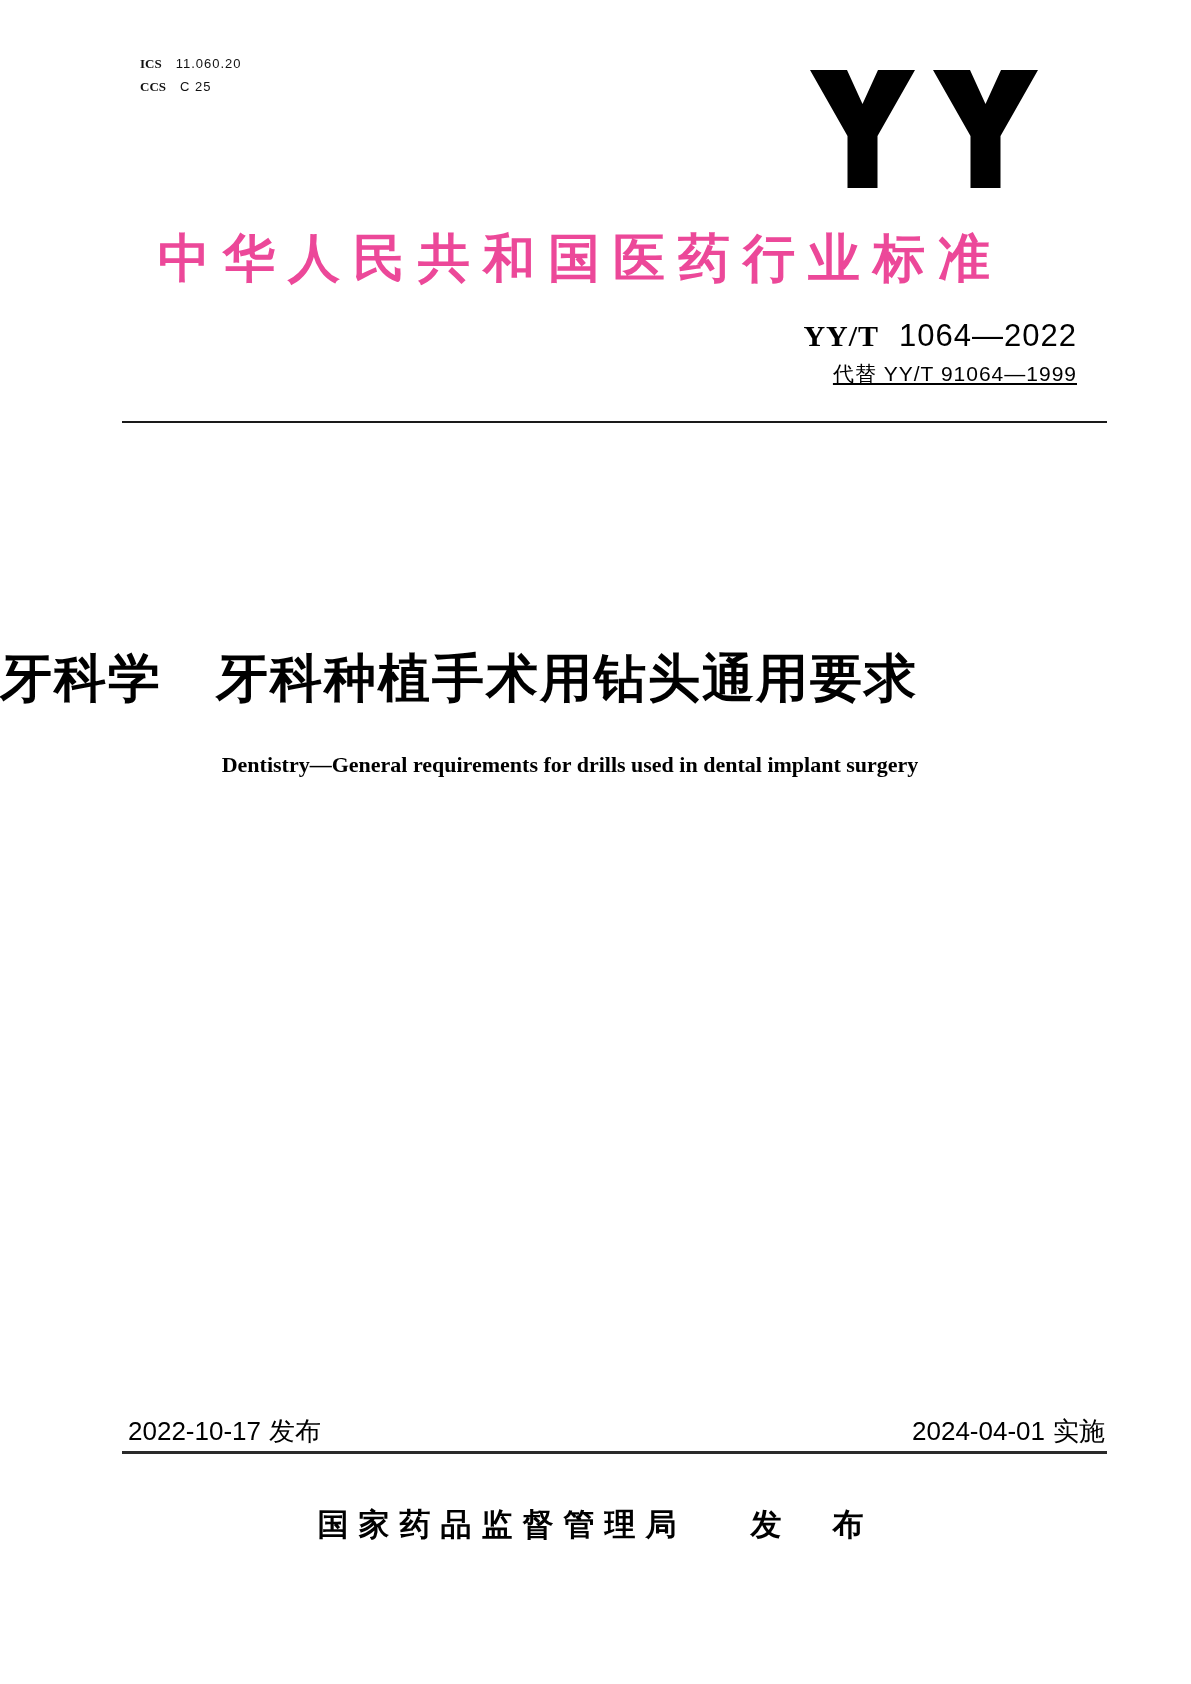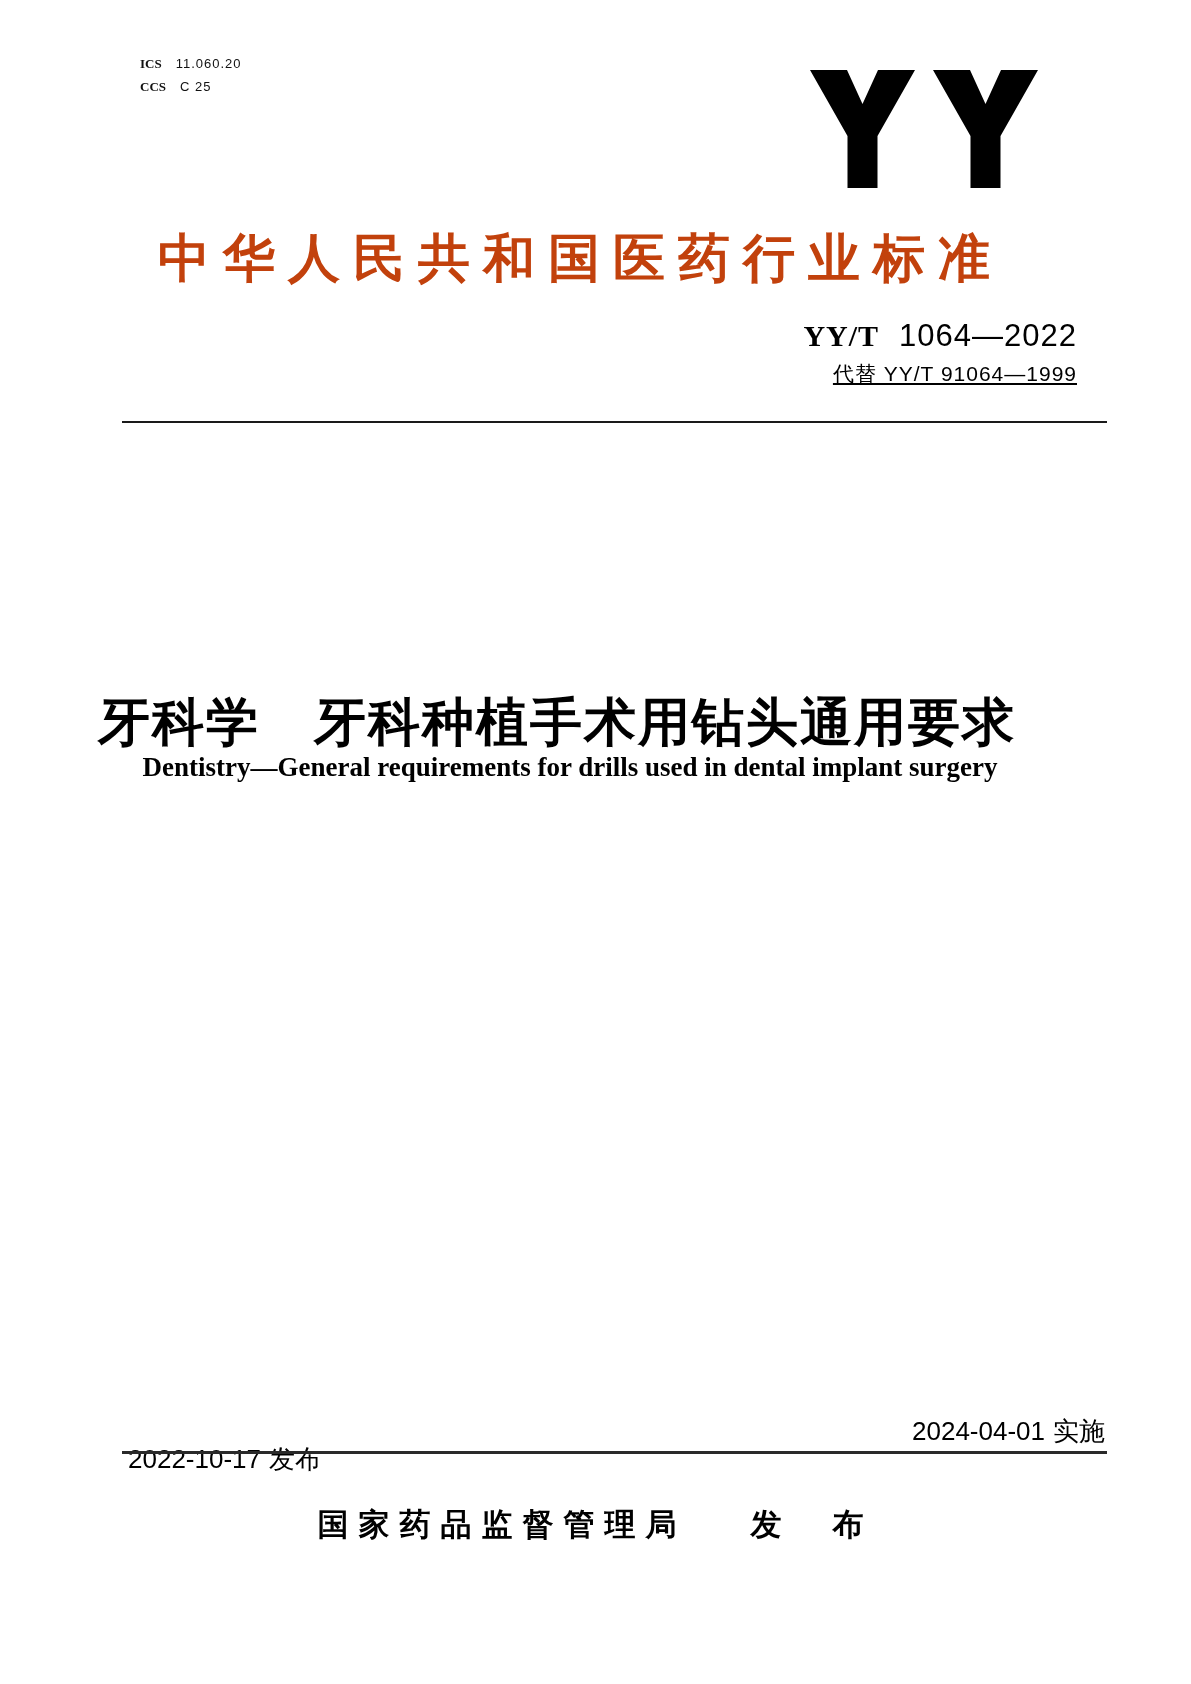"中华人民共和国医药行业标准" .org-title { color: #c2410c -> #ec4899 }
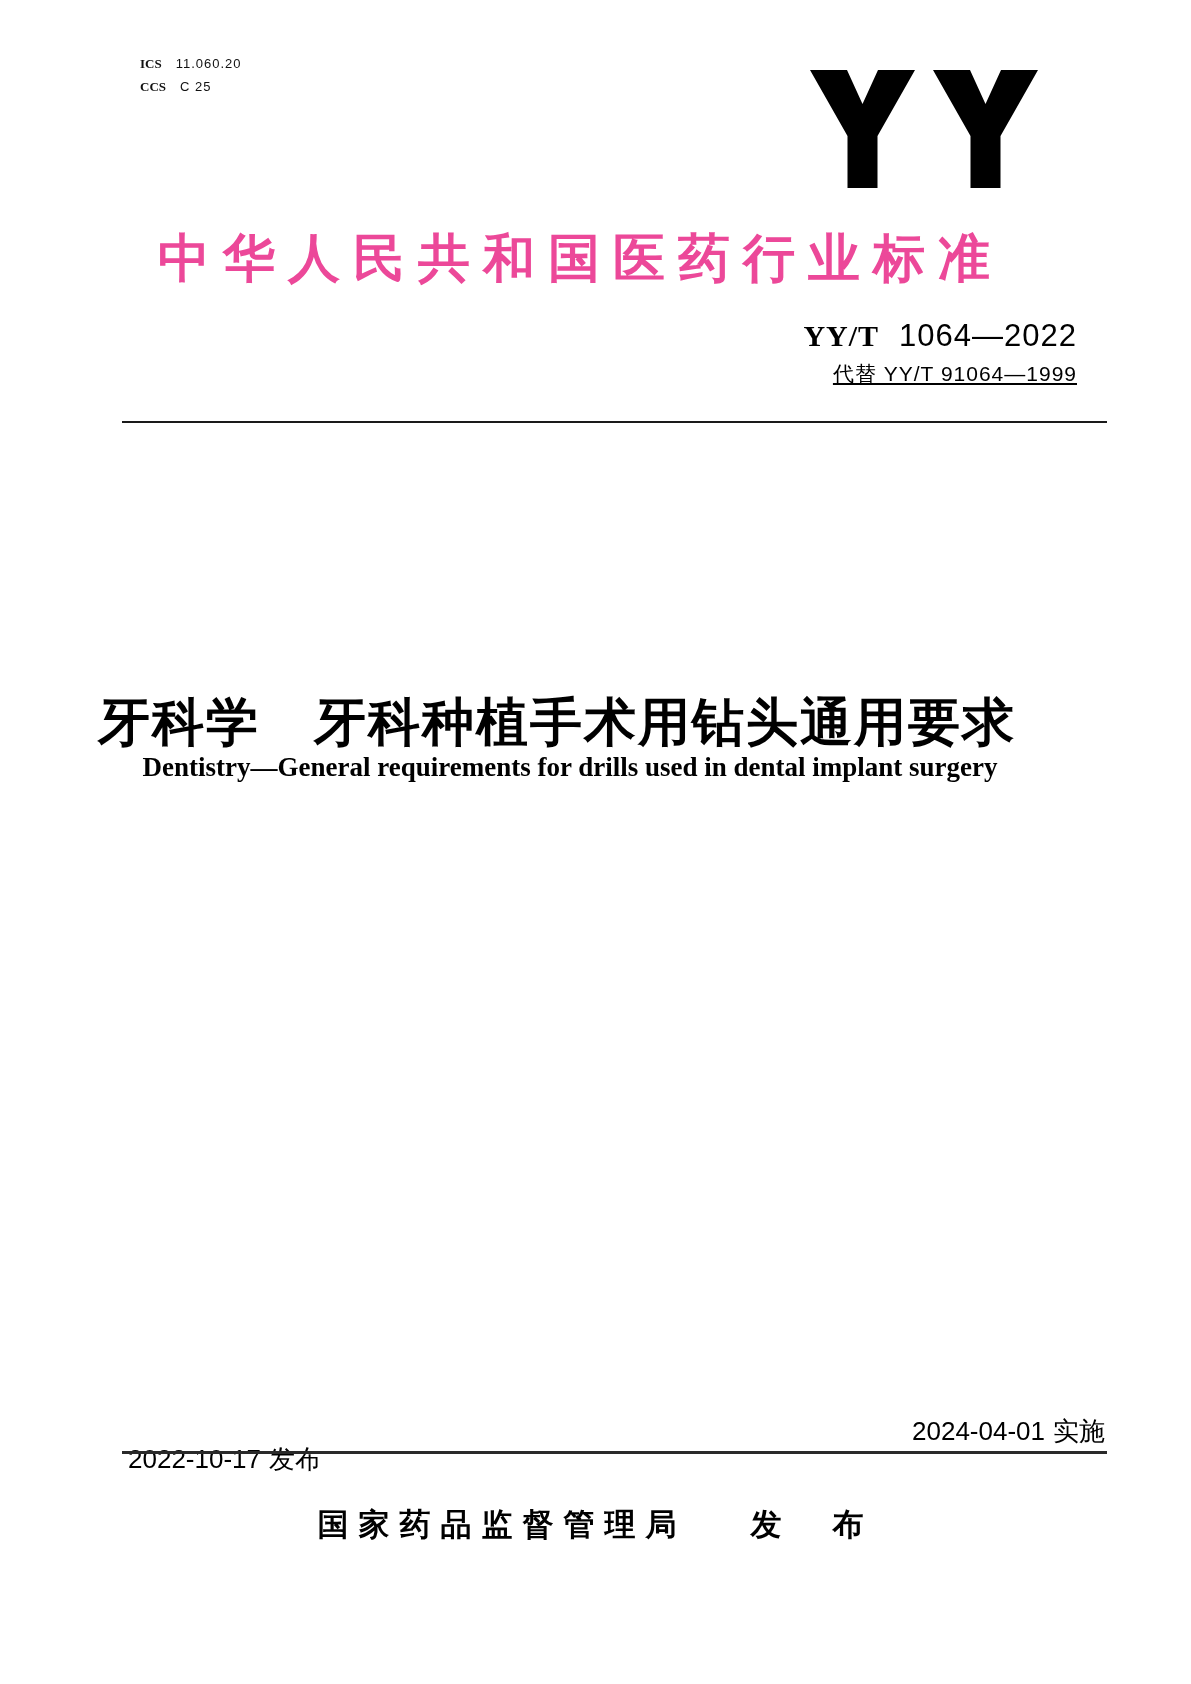"牙科学 牙科种植手术用钻头通用要求" .doc-title-zh { margin-top: 44px -> none; text-align: center -> none }
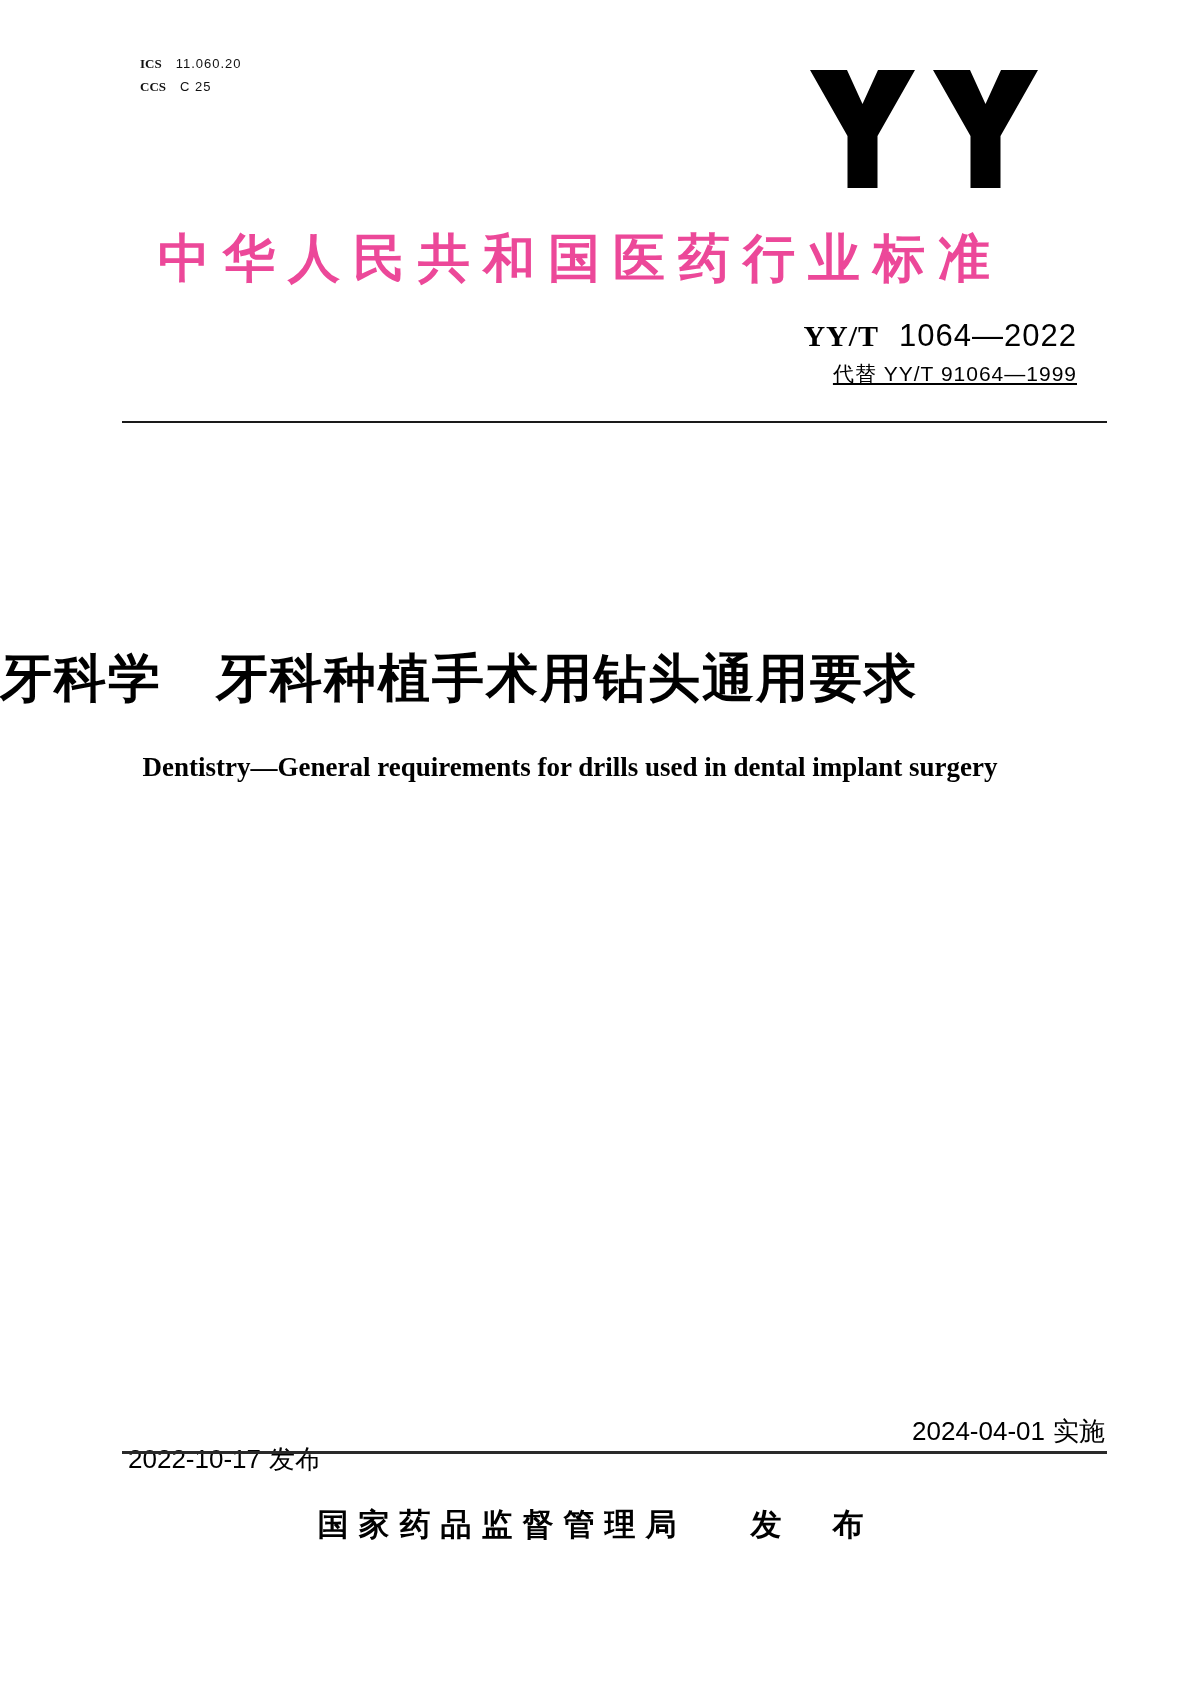"Dentistry—General requirements for" .doc-title-en { font-size: 27px -> 22px }
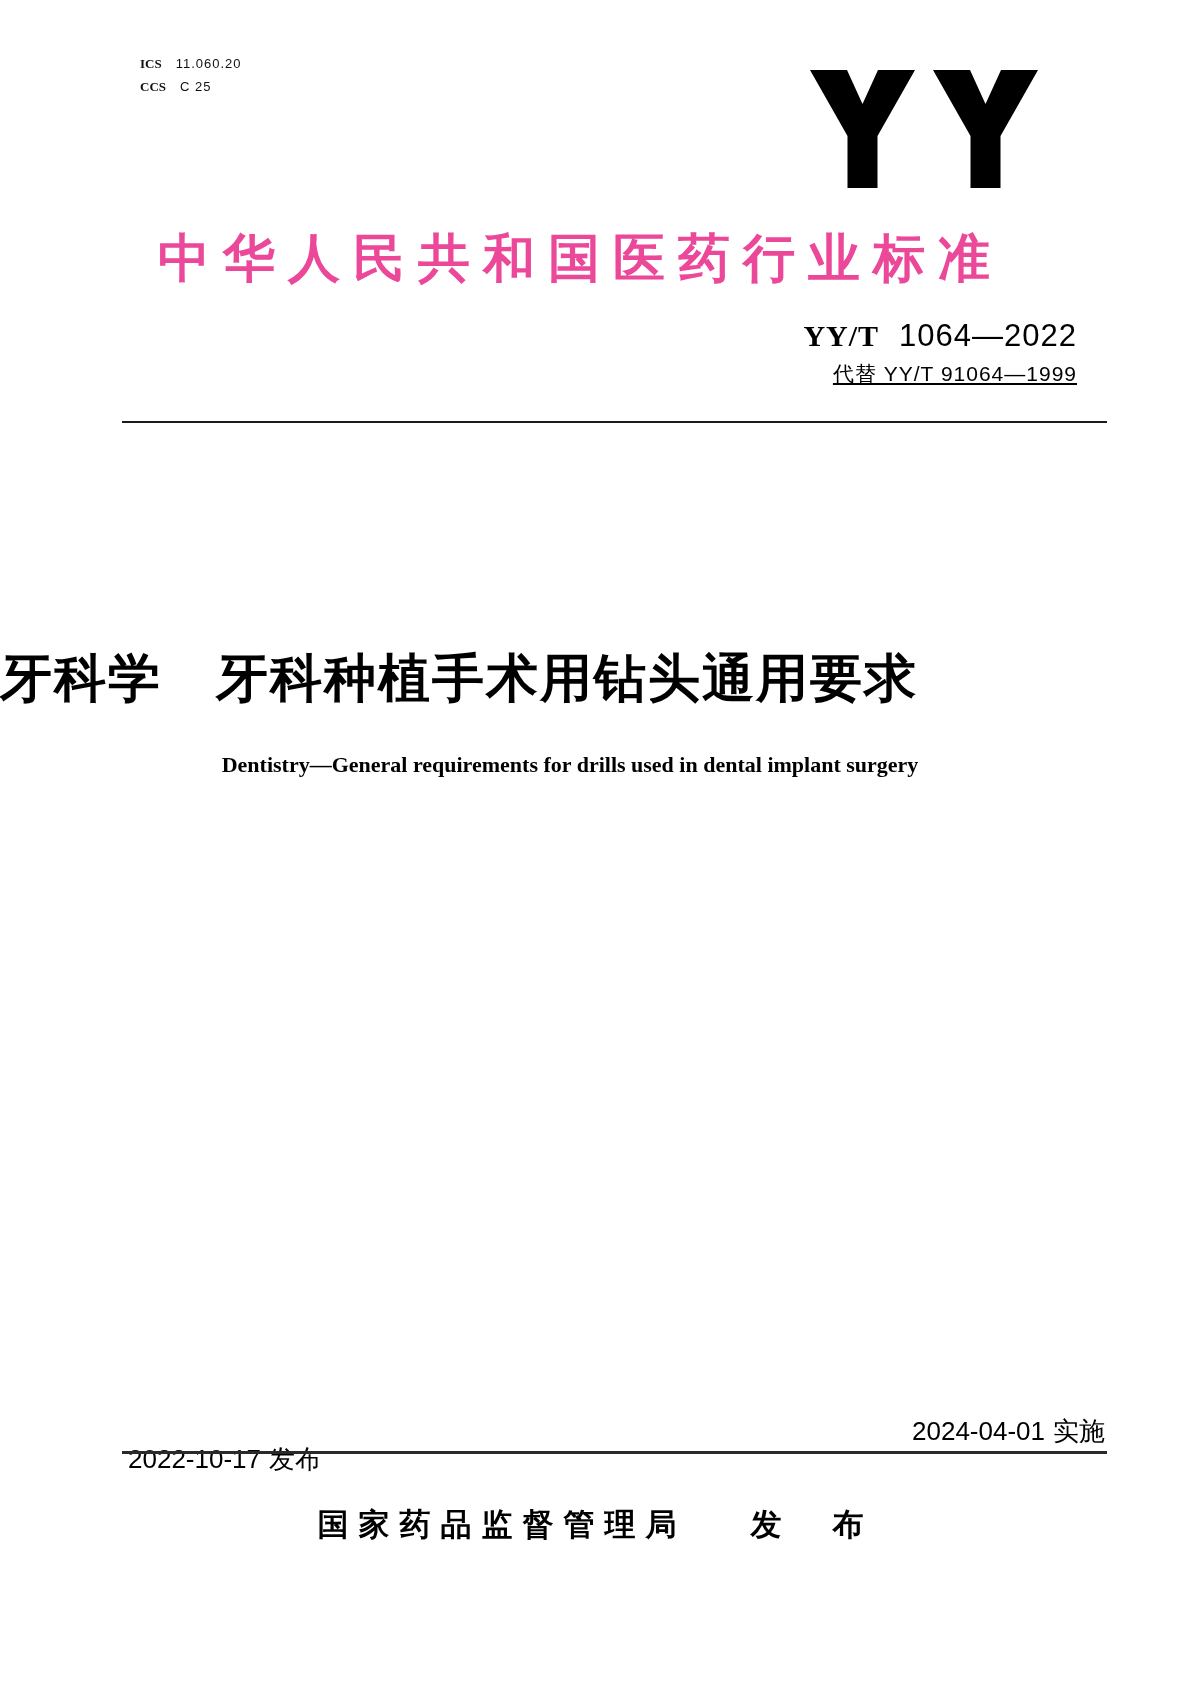"2022-10-17 发布" .date-release { margin-top: 28px -> none }
